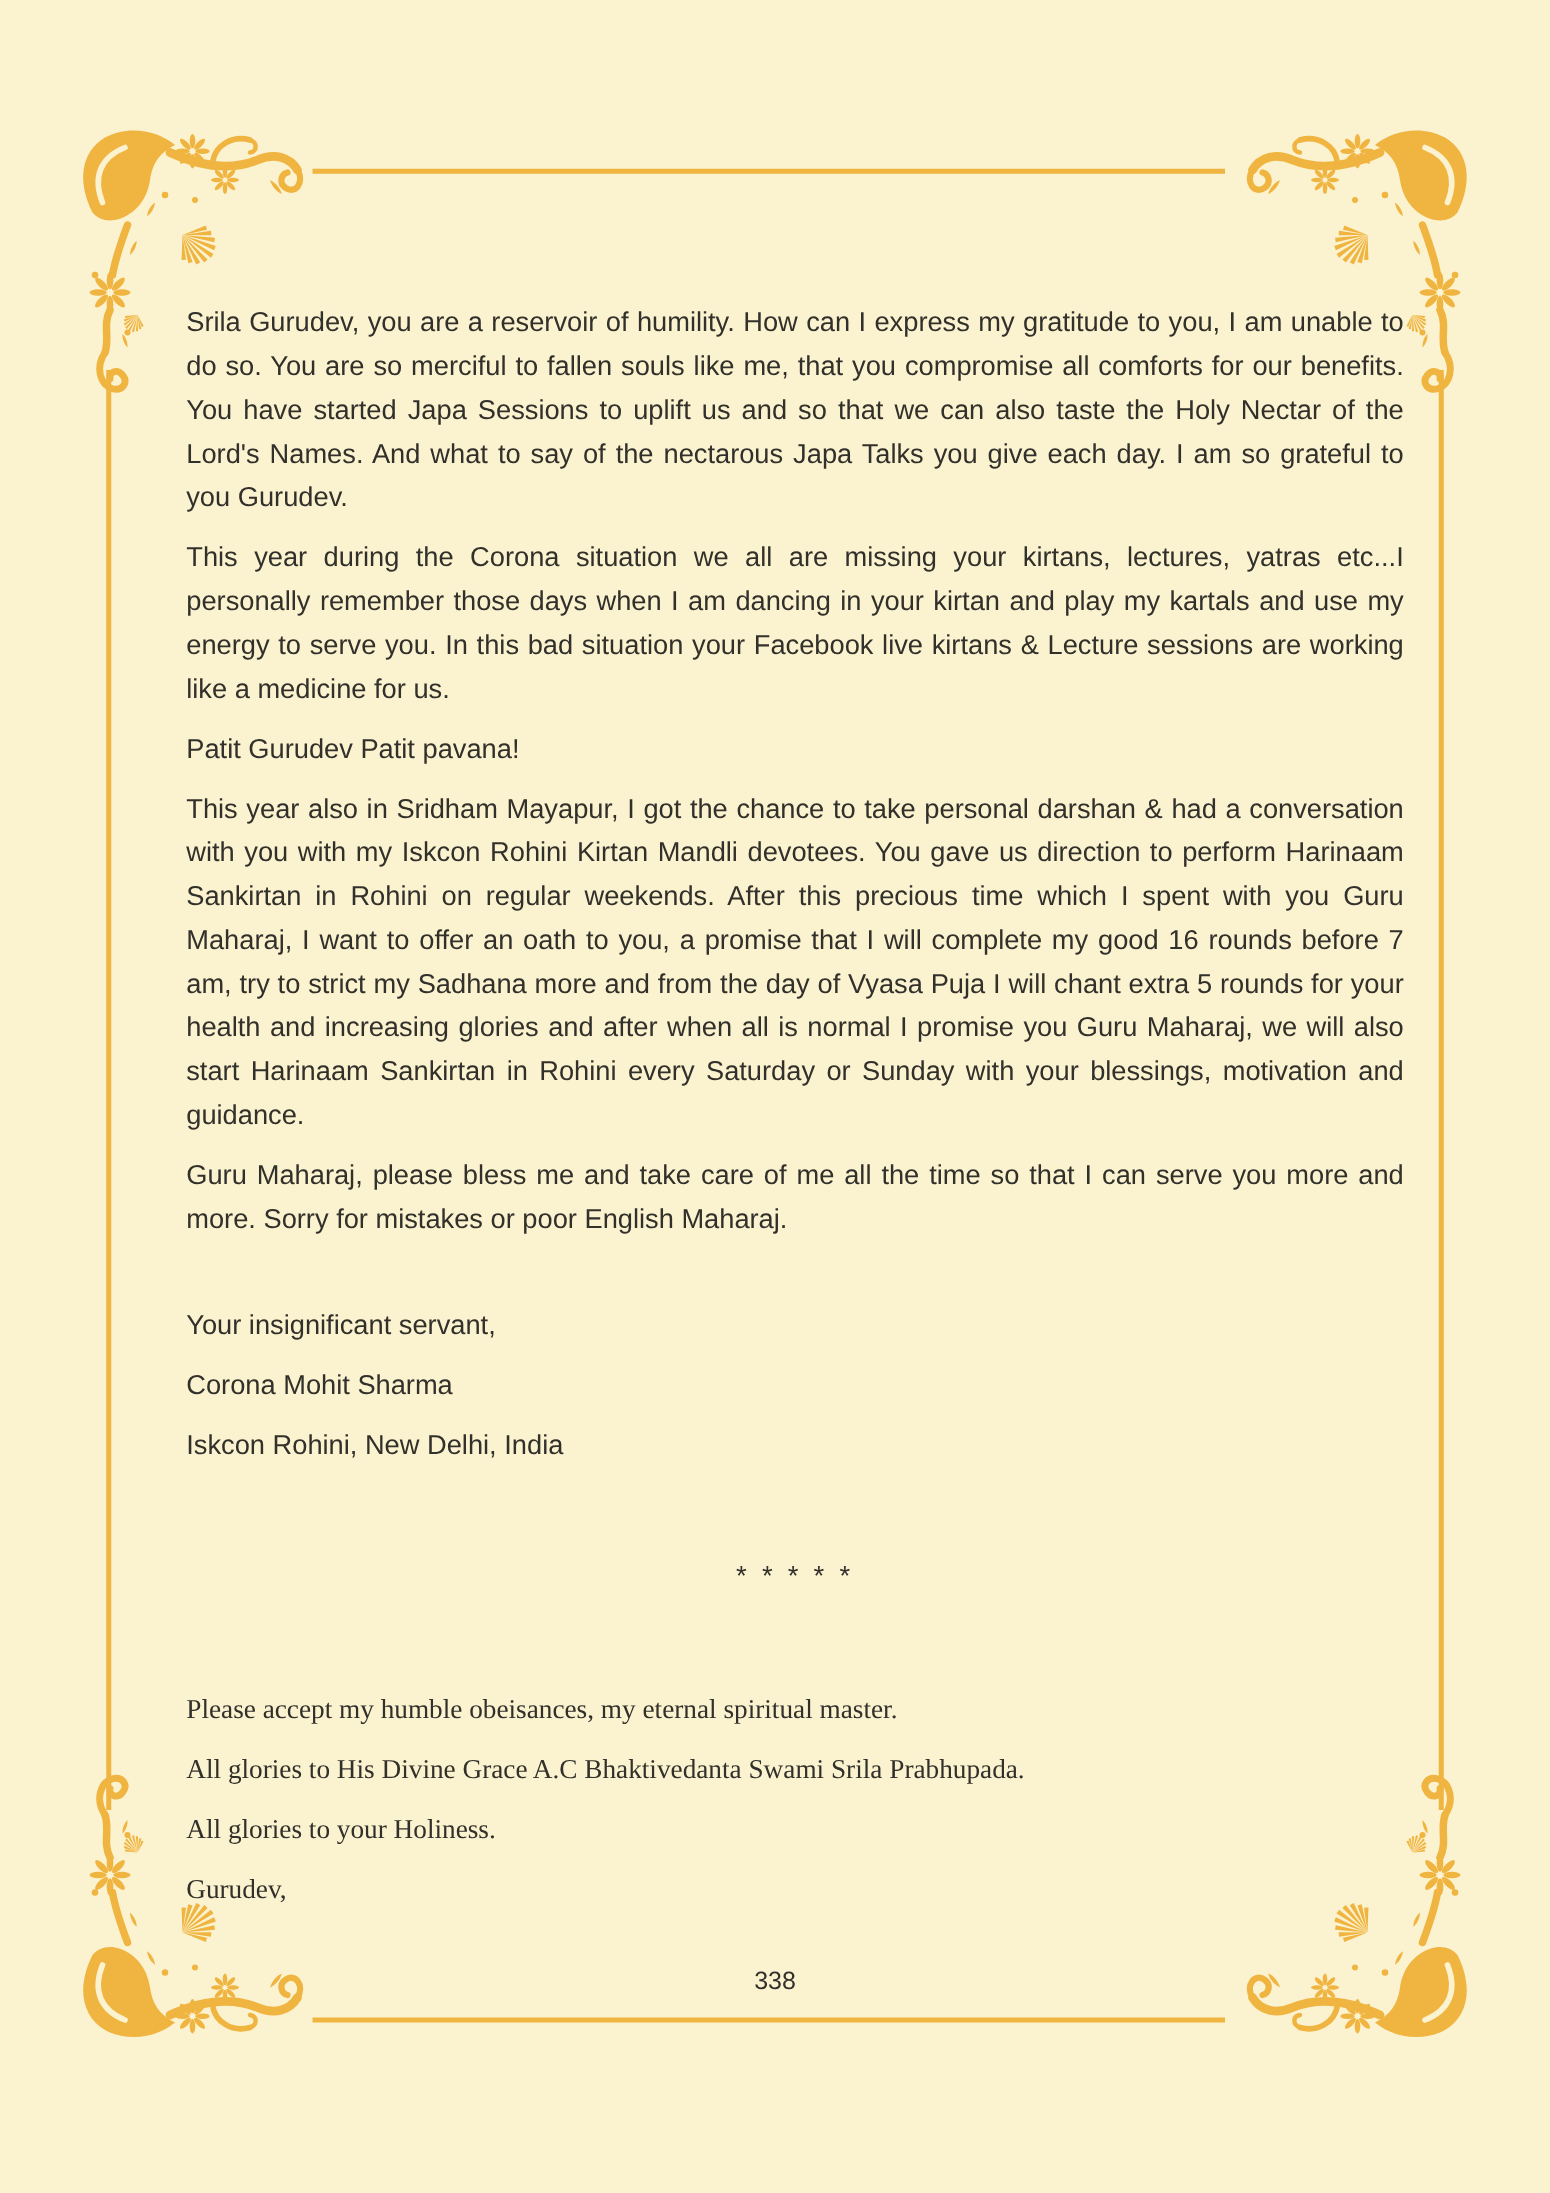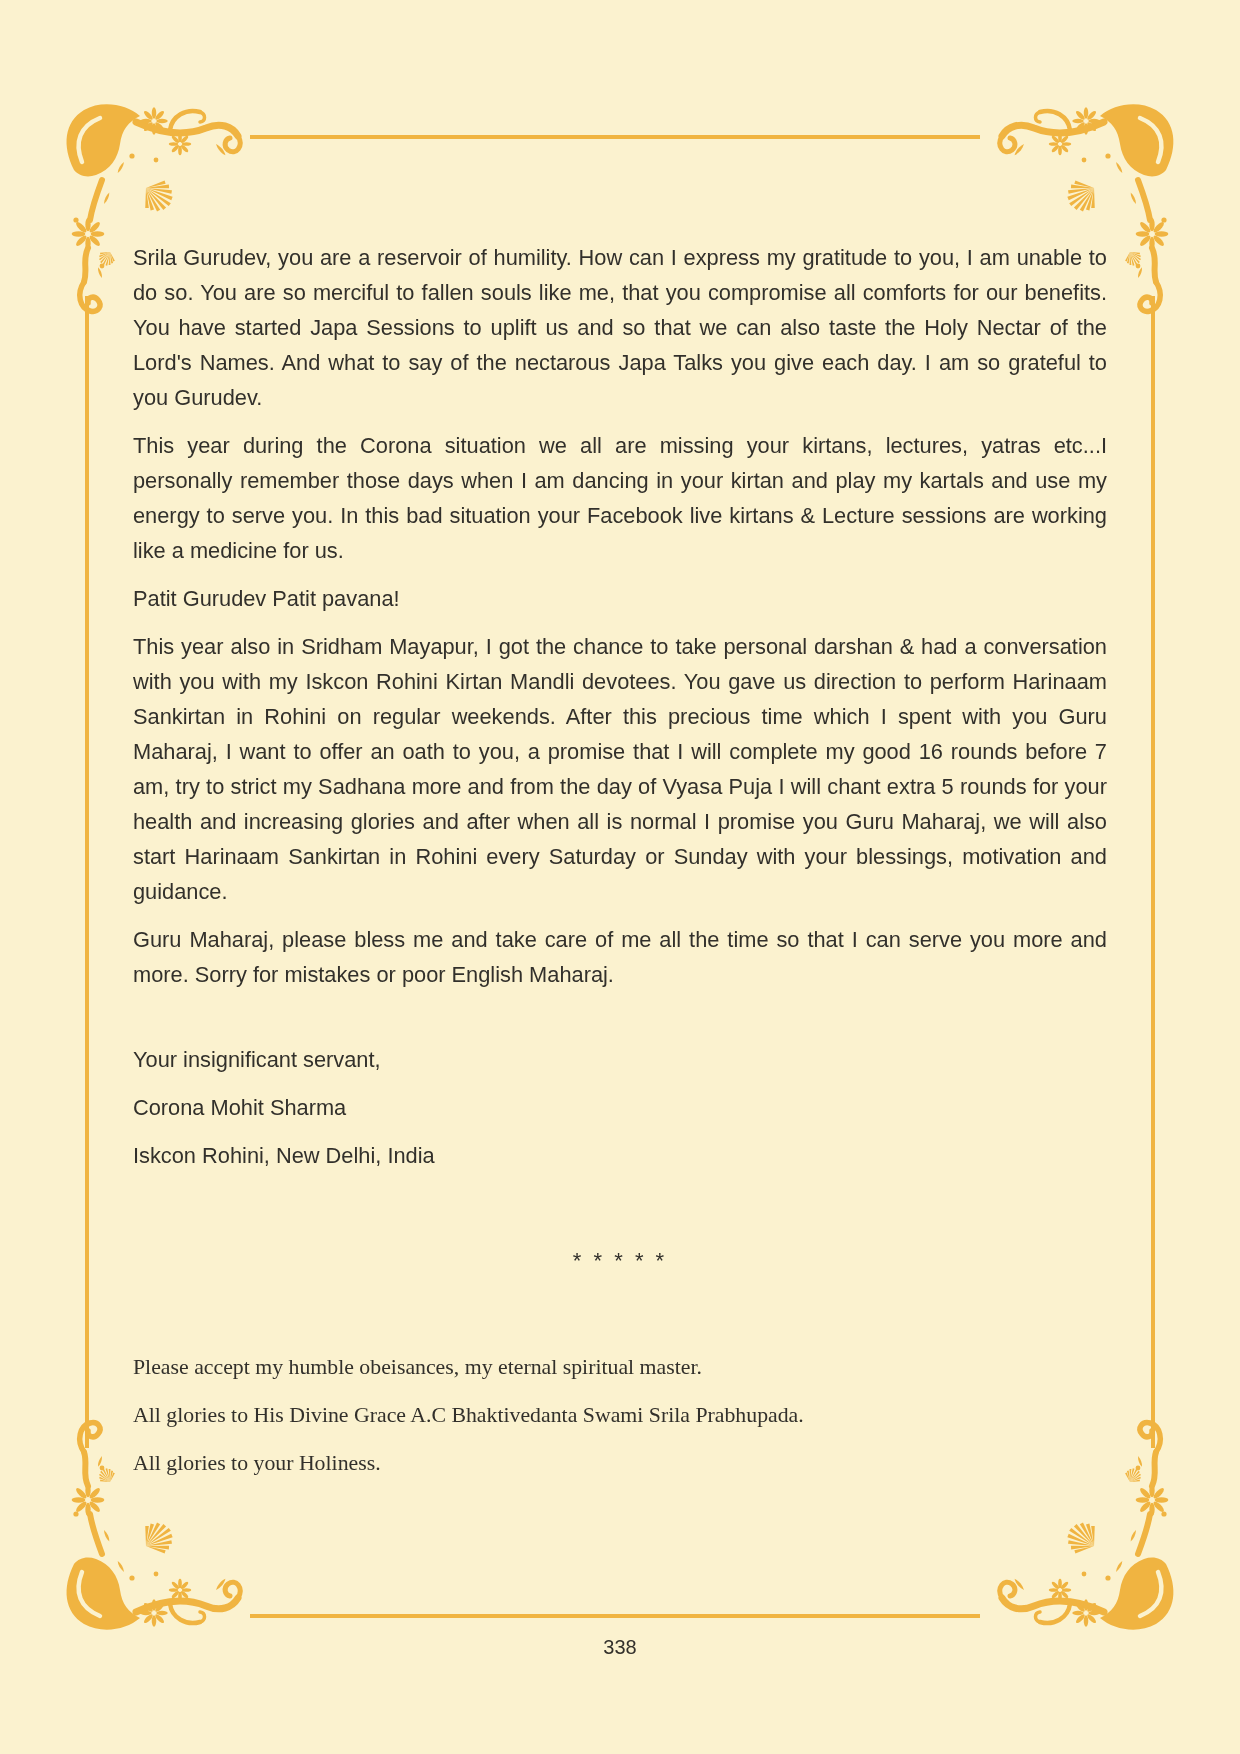"Srila Gurudev, you are a" .content { left: 133px -> 149px }
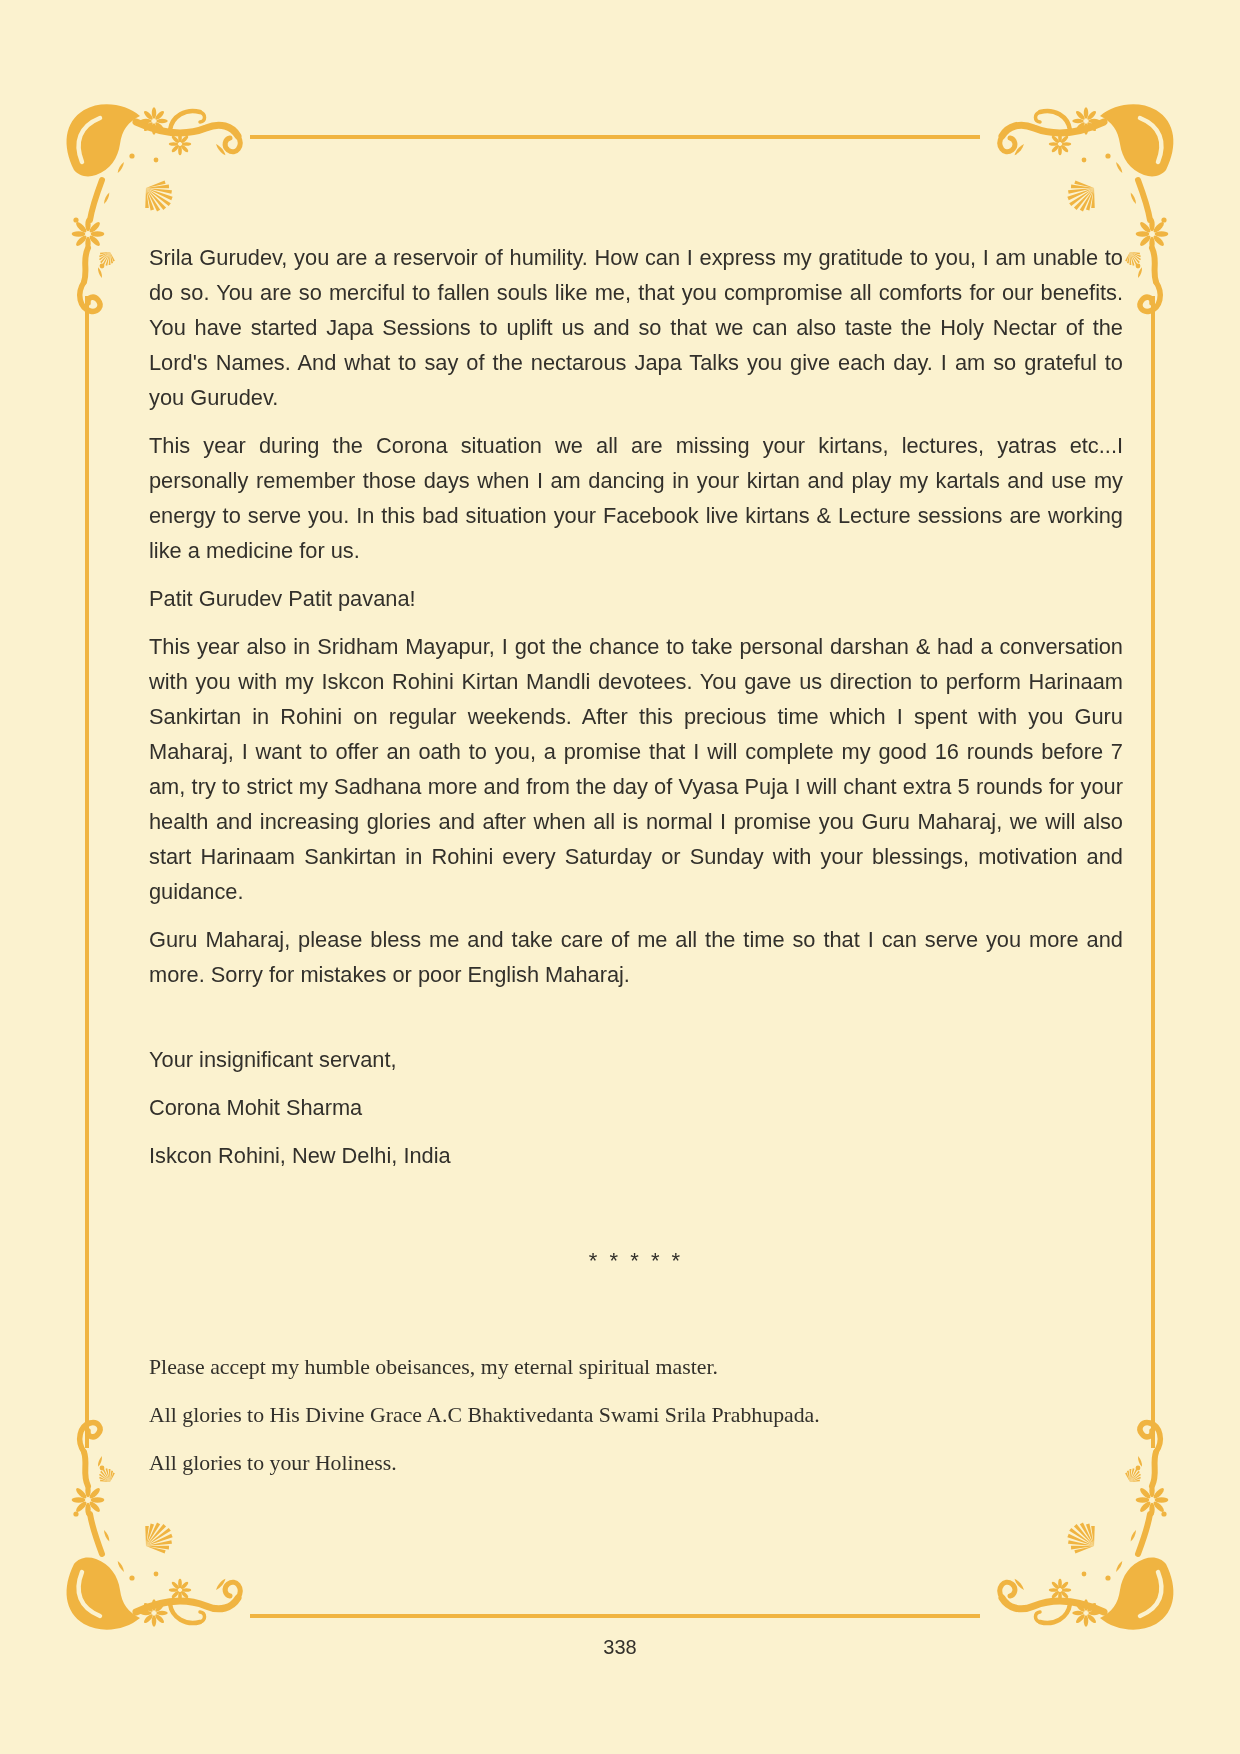"Gurudev," p { html: none -> <p>Gurudev,</p> }
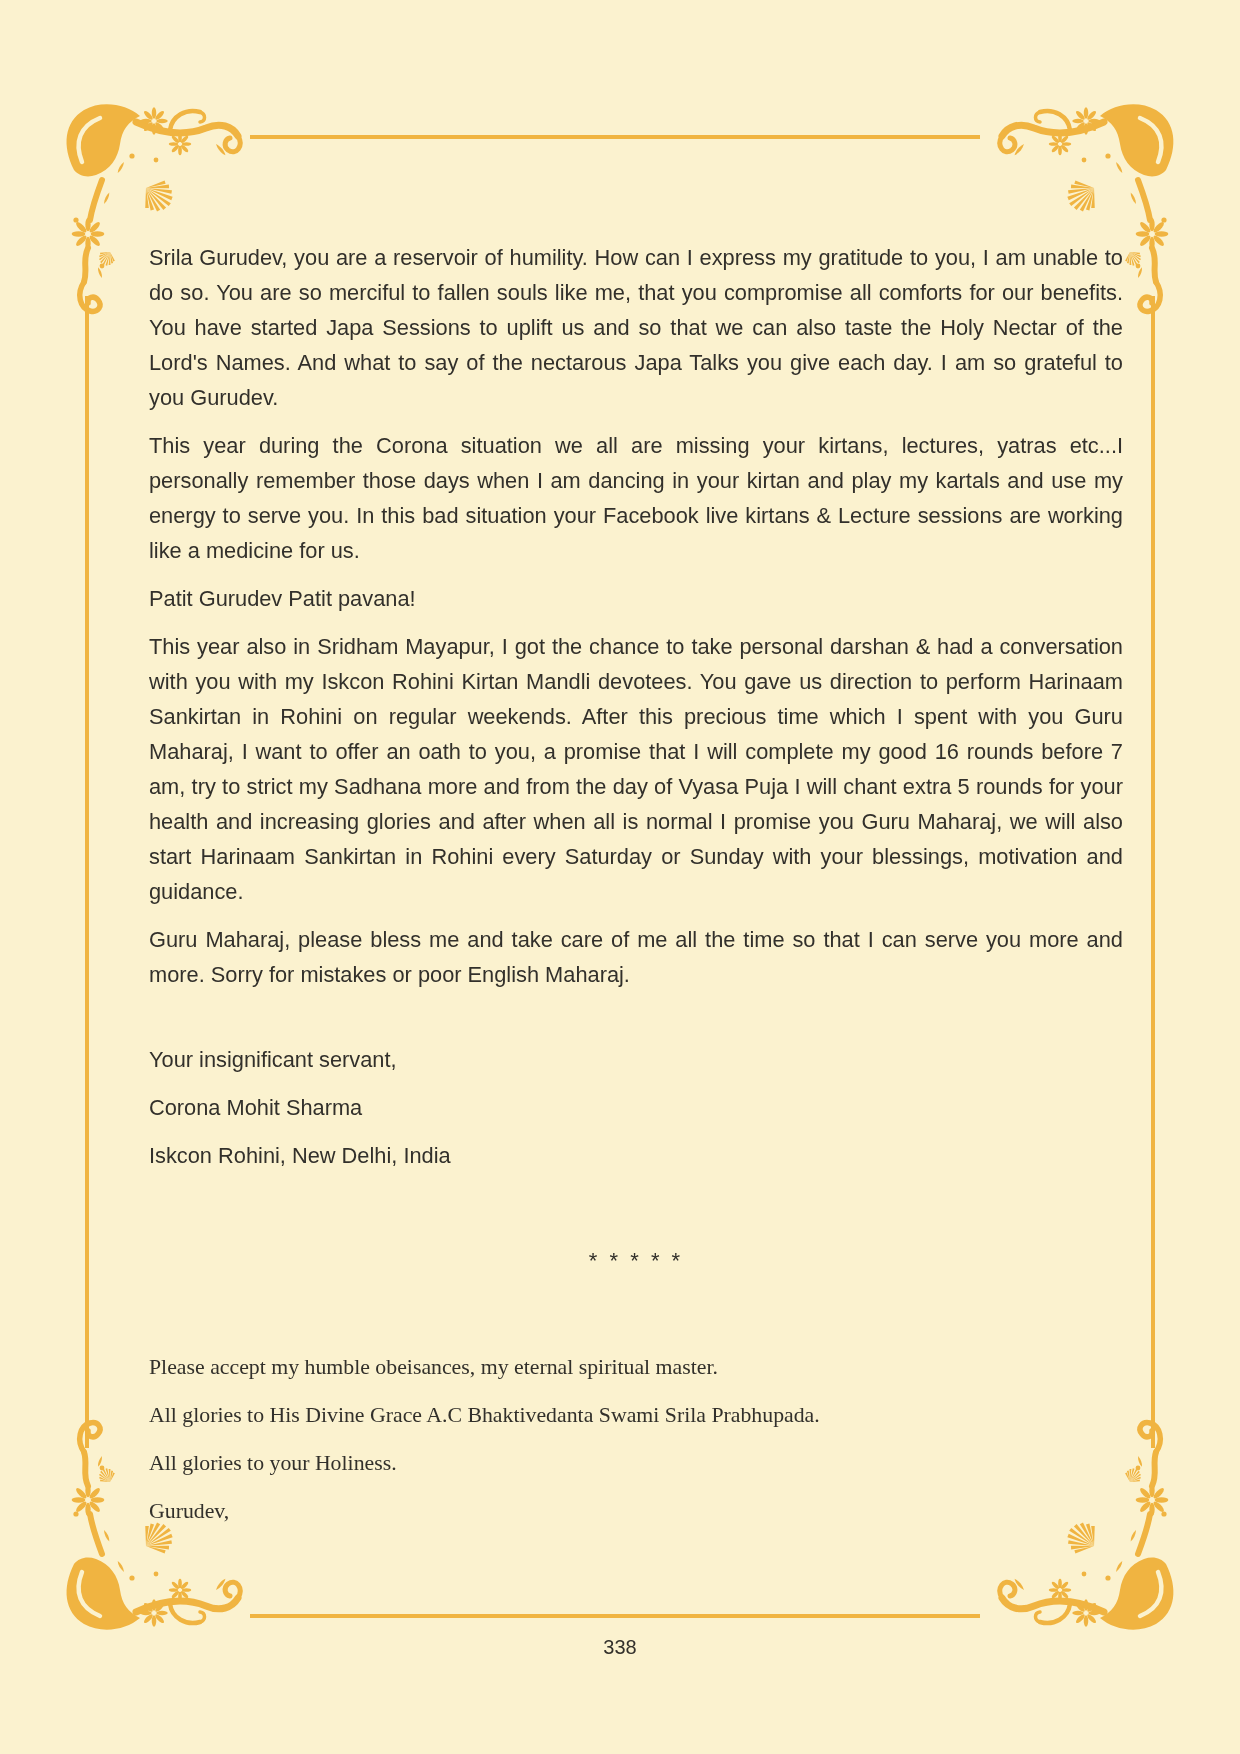"338" .page-number { top: 1634px -> 1572px }
